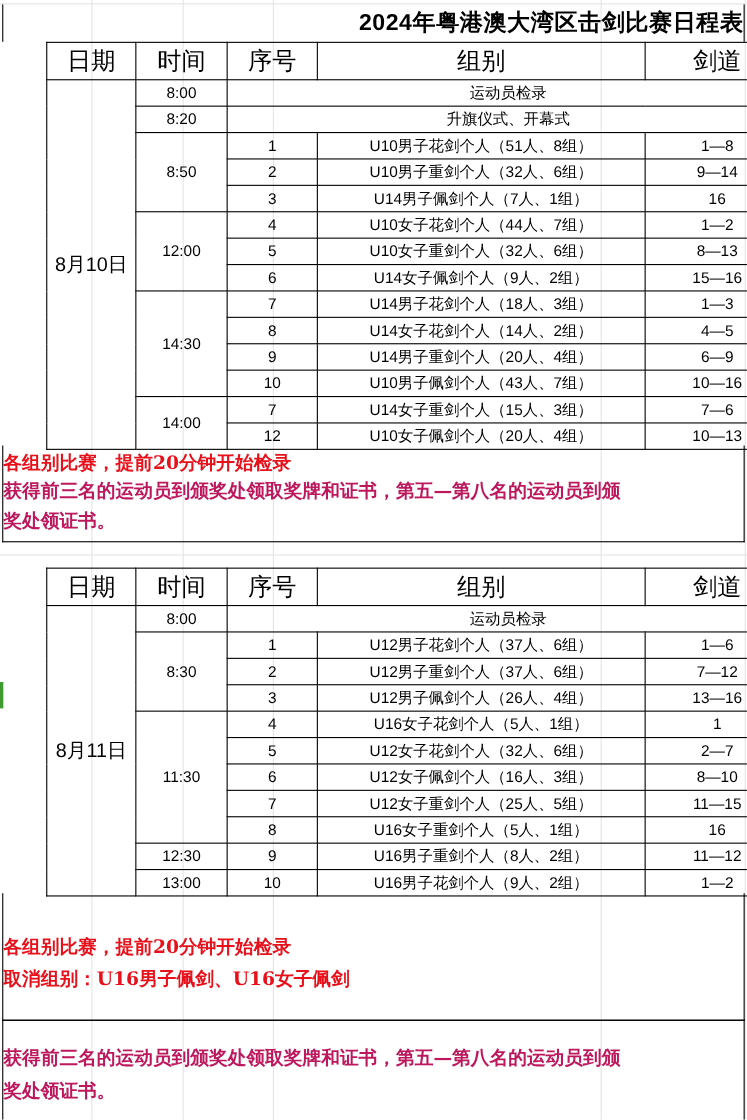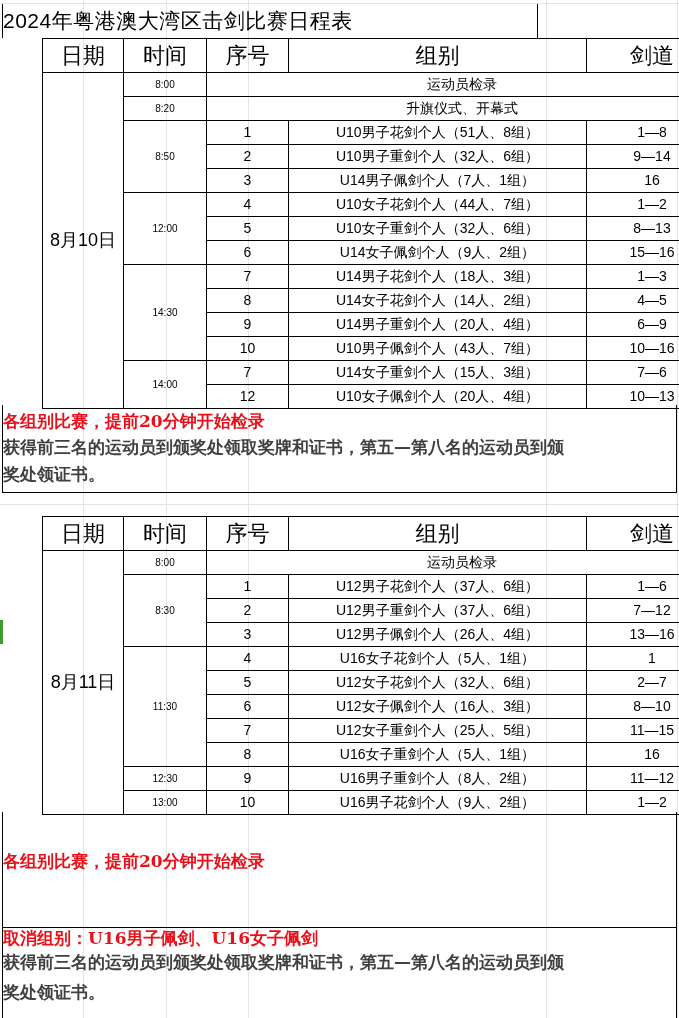"2024年粤港澳大湾区击剑比赛日程表" .title { font-weight: normal -> bold; text-align: left -> right; width: 536px -> 675px }
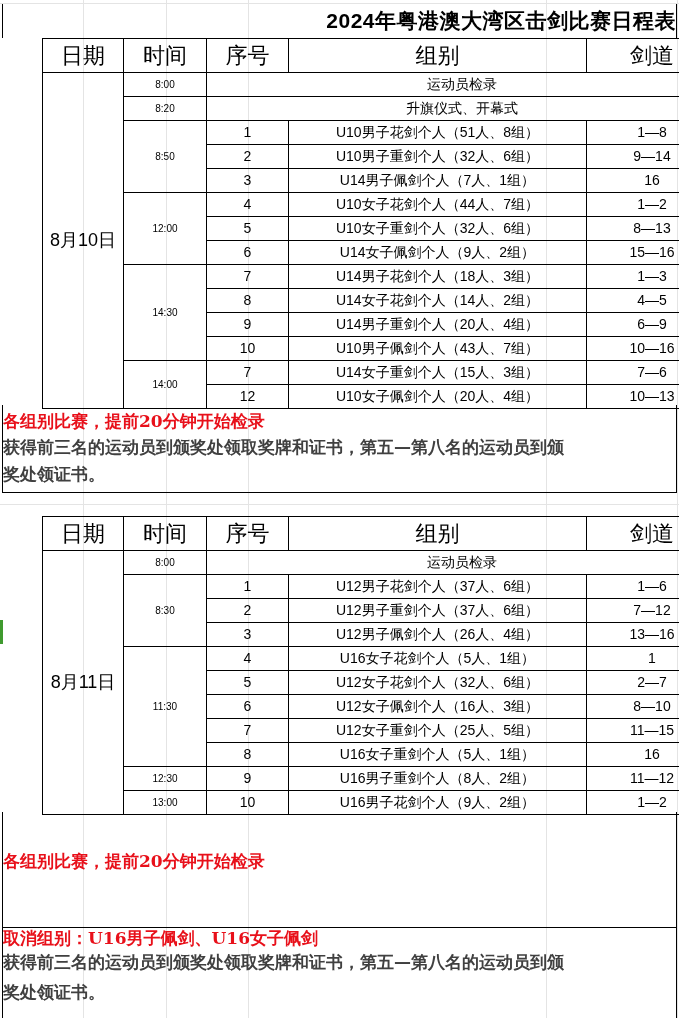"8:00" table.sched td.time { font-size: 10px -> 14px }
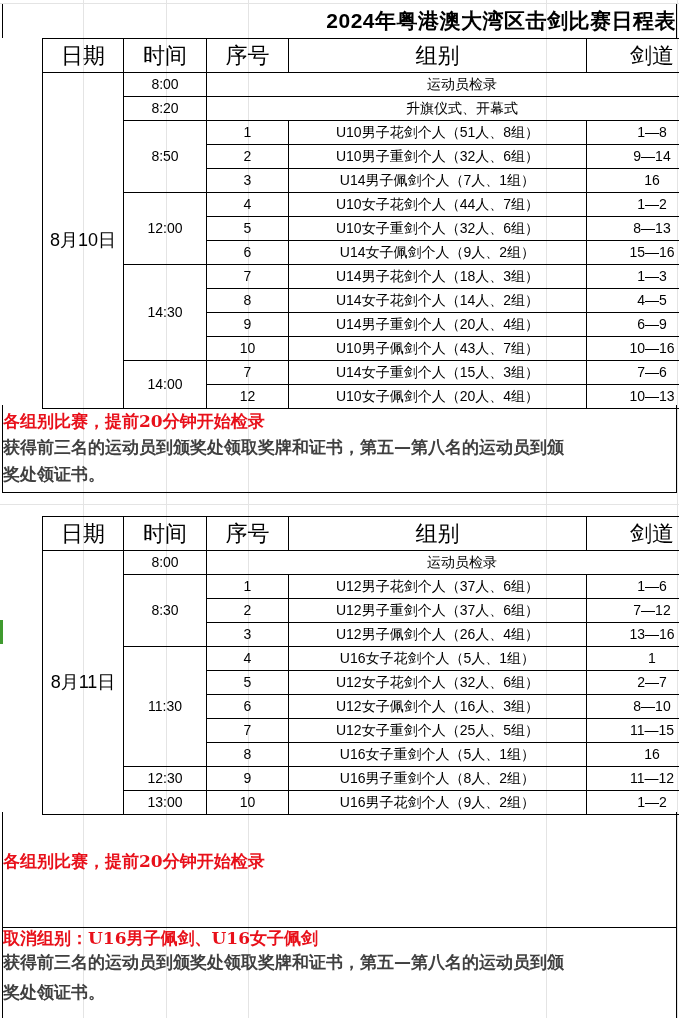"获得前三名的运动员到颁奖处领取奖牌和证书，第五—第八名的运动员到颁" .black { color: #404040 -> #be185d }
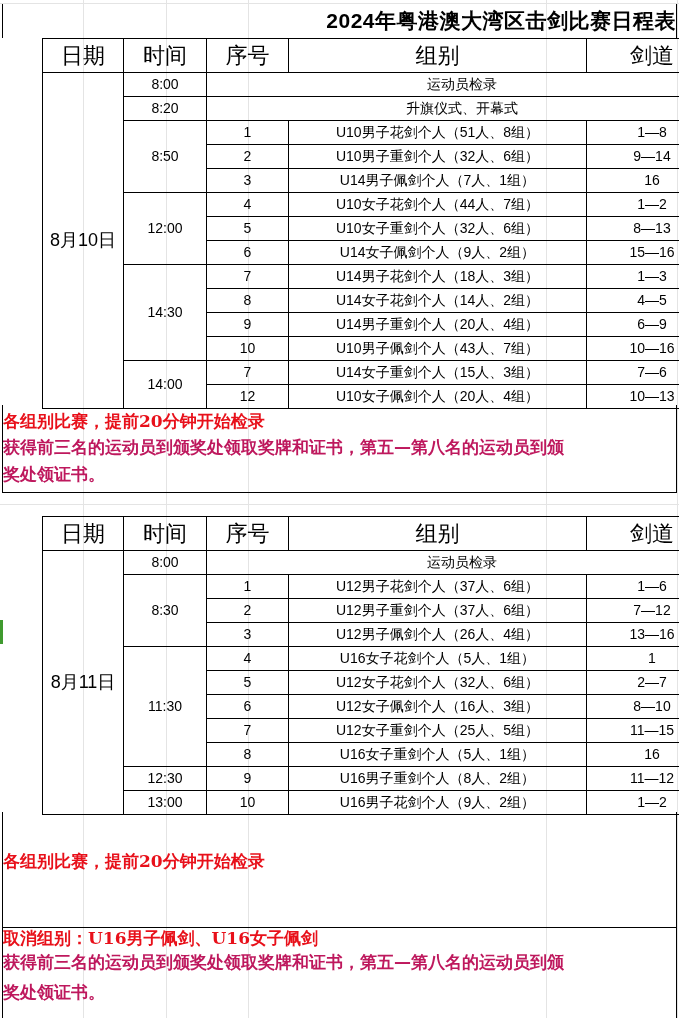"取消组别：U16男子佩剑、U16女子佩剑" div.red { margin-top: 48px -> none }
